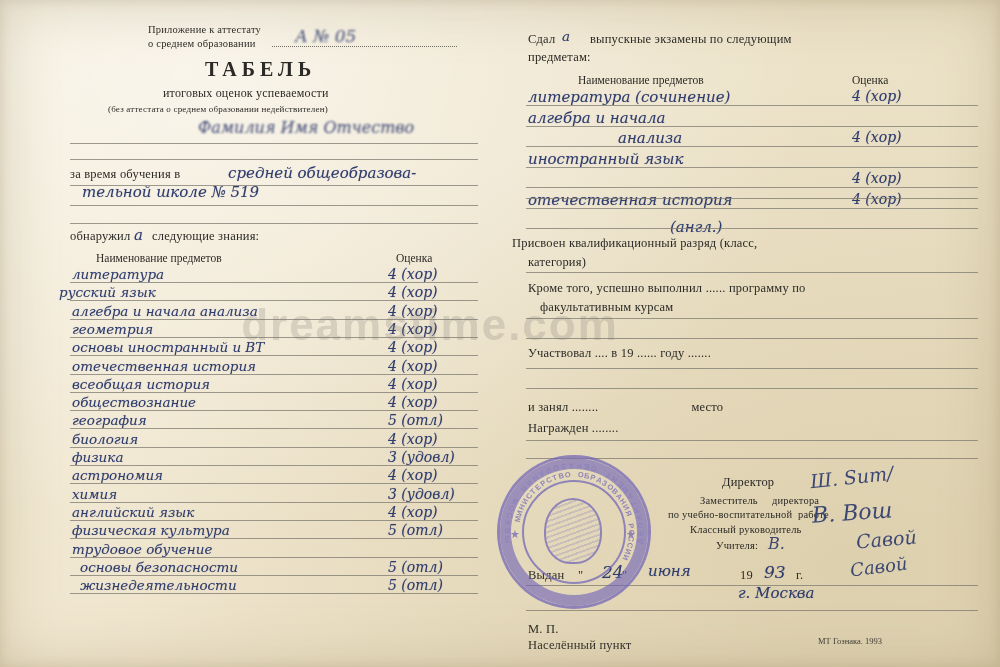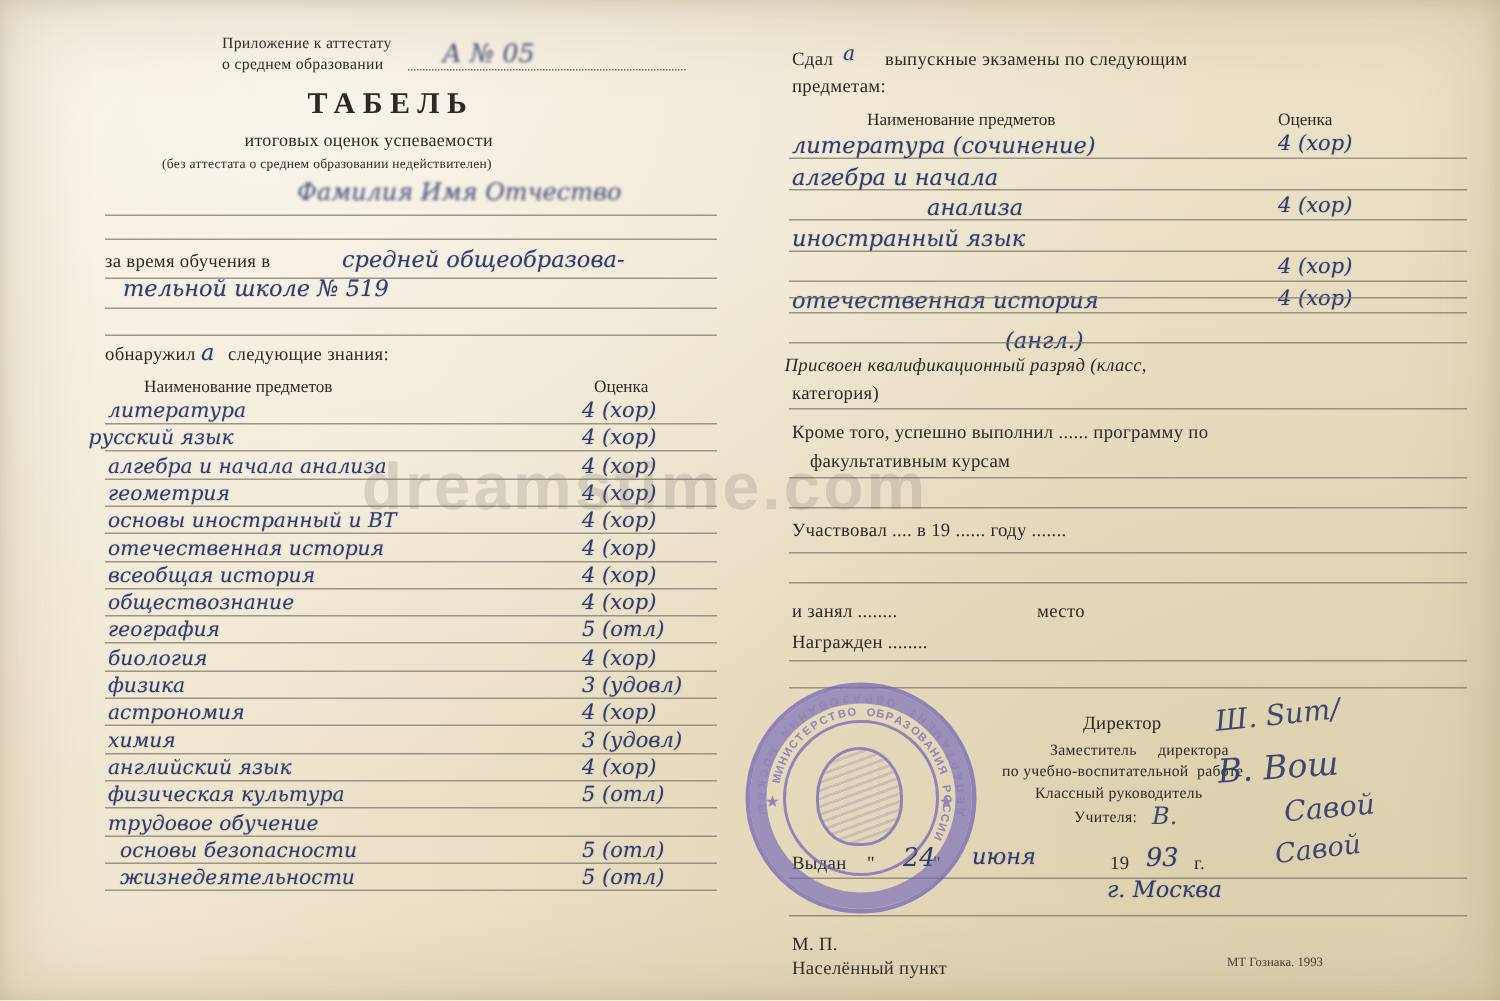"Присвоен квалификационный разряд (класс," div.pr { font-style: italic -> none; left: 23px -> 12px }
